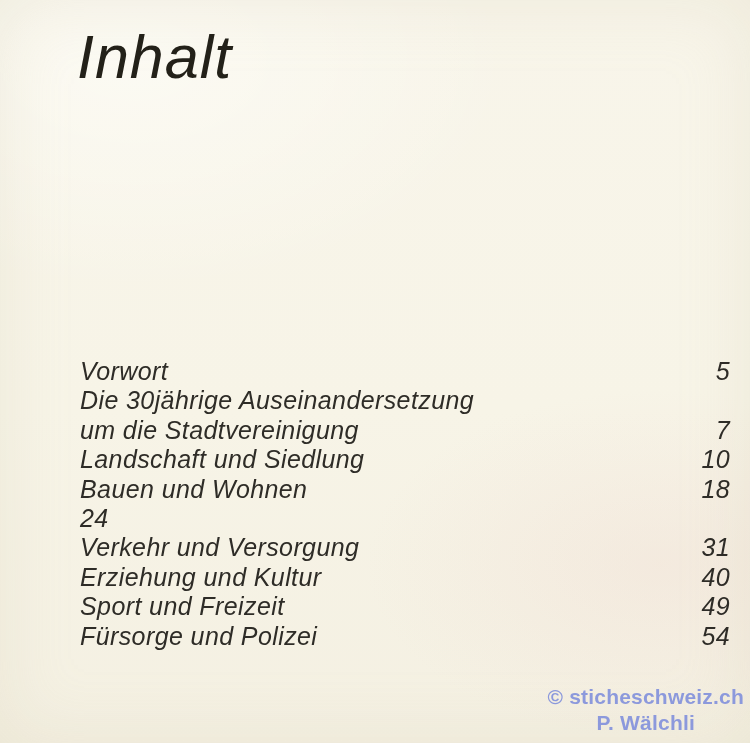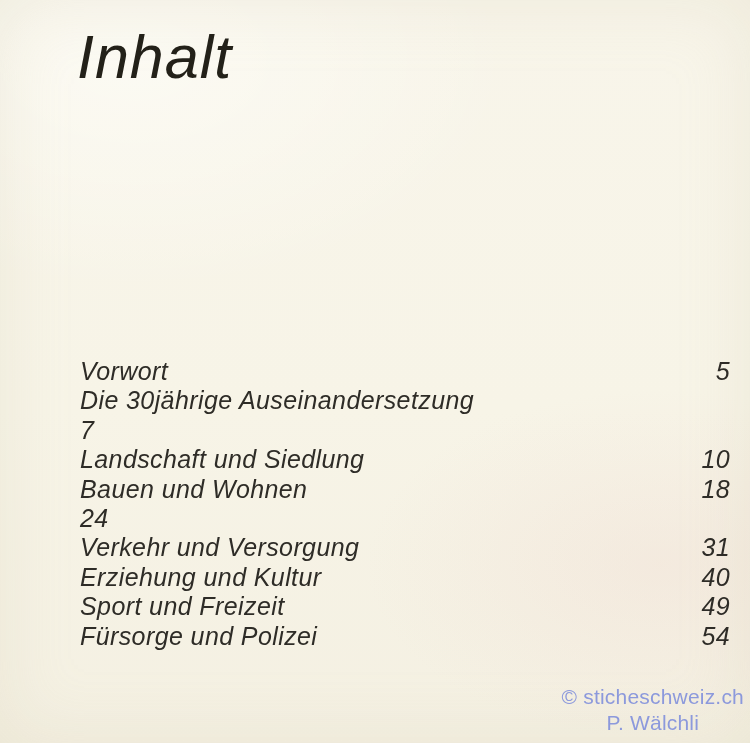"um die Stadtvereinigung" span { html: none -> <span>um die Stadtvereinigung</span> }
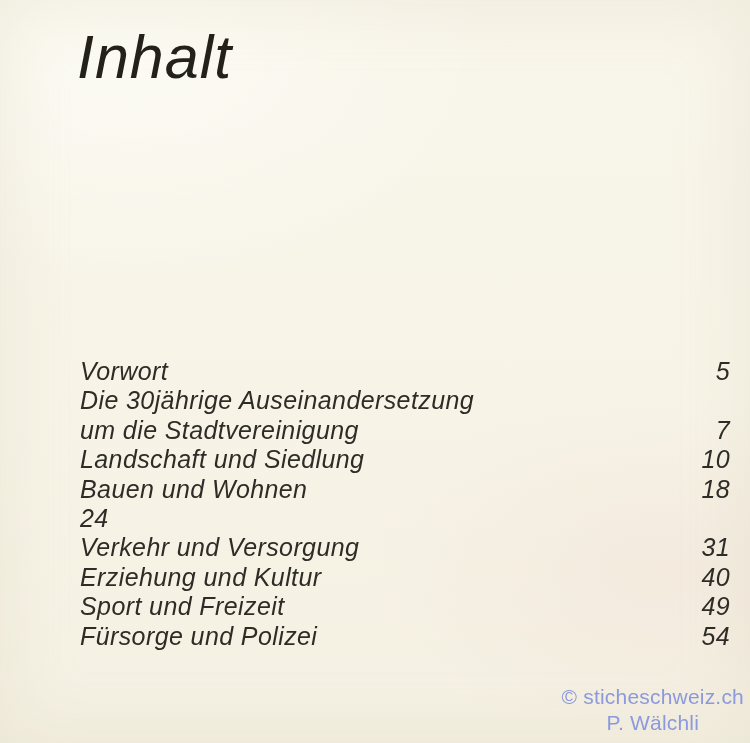"© sticheschweiz.ch" .watermark { font-weight: normal -> bold }
